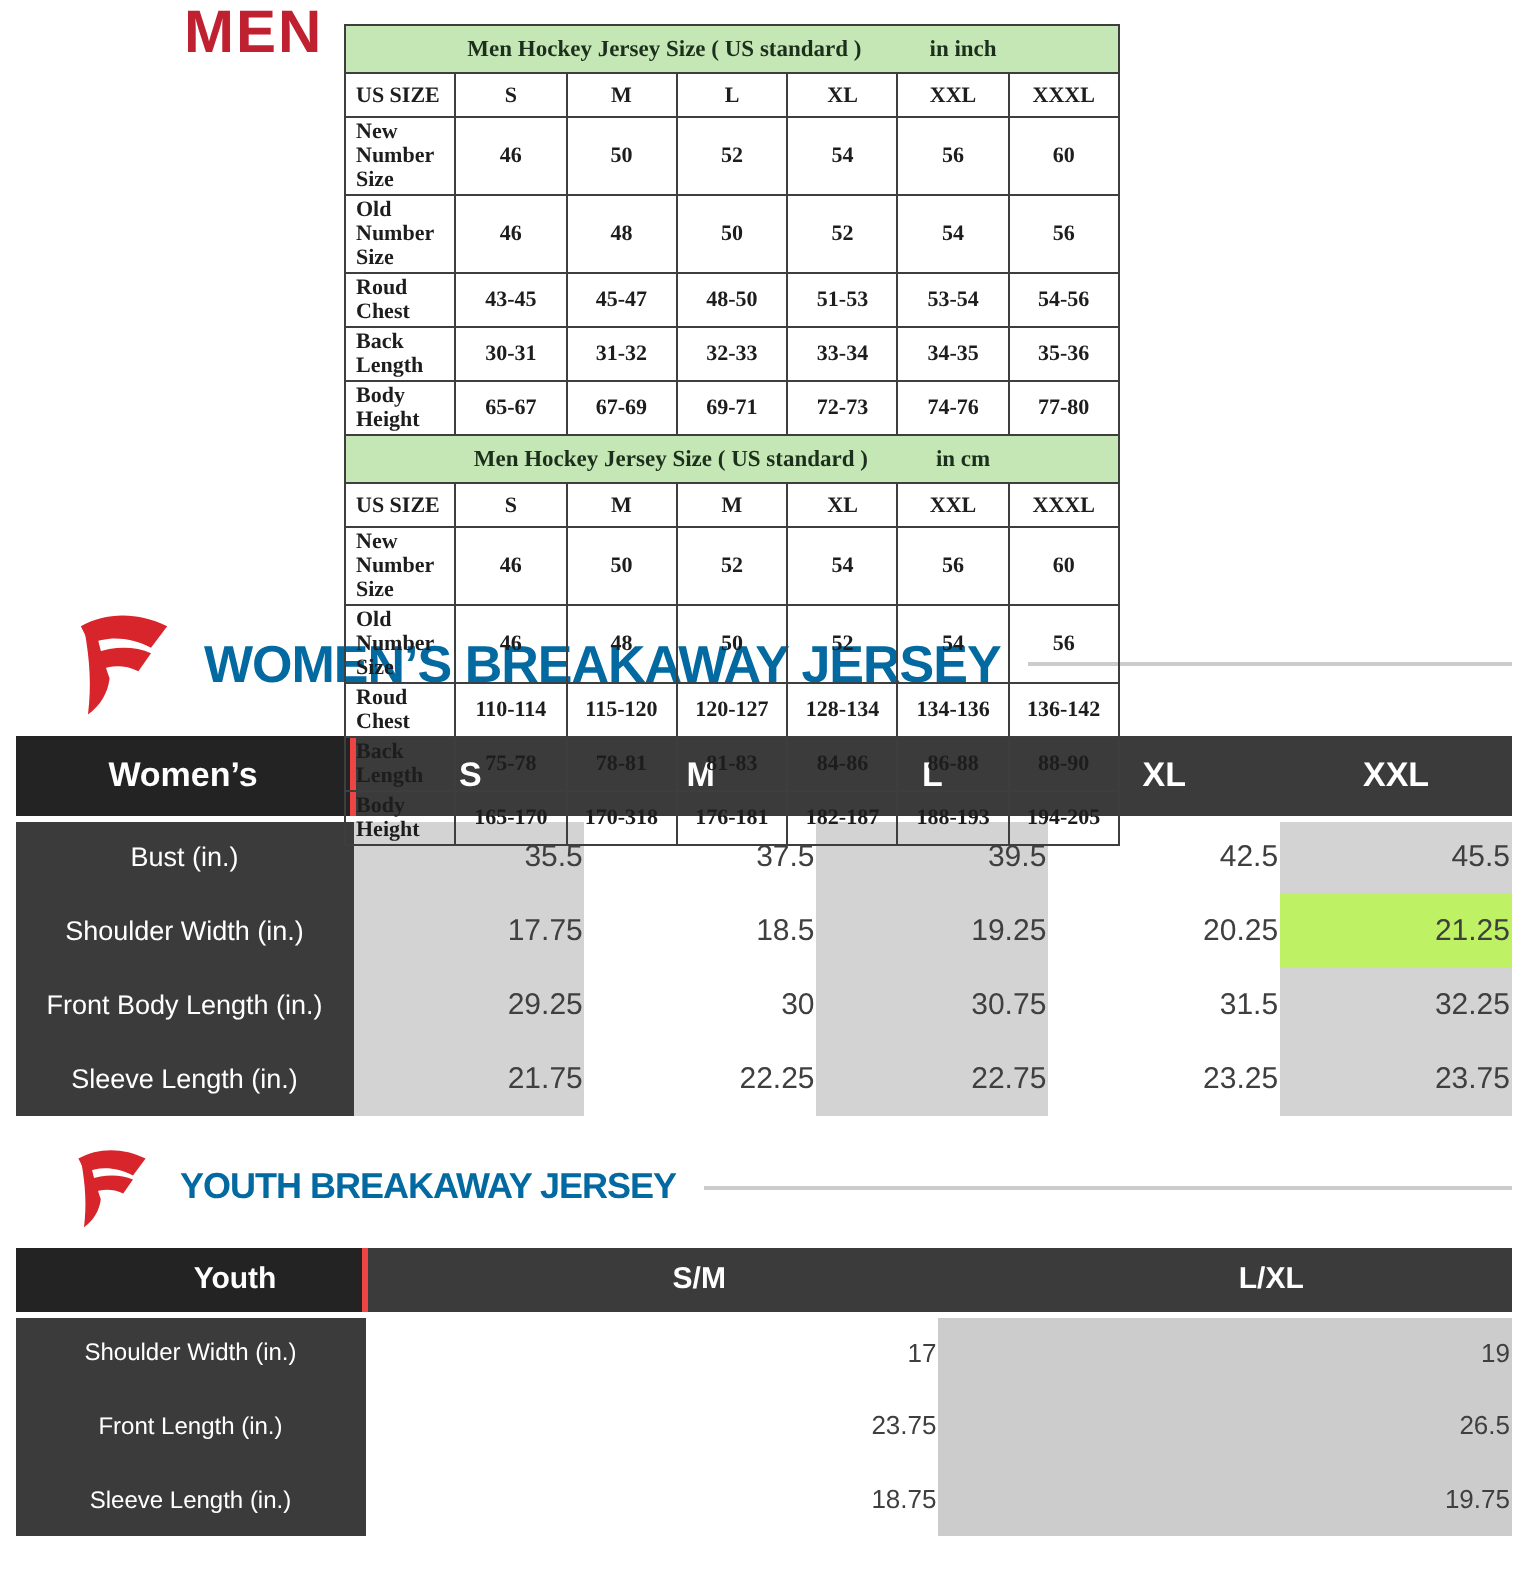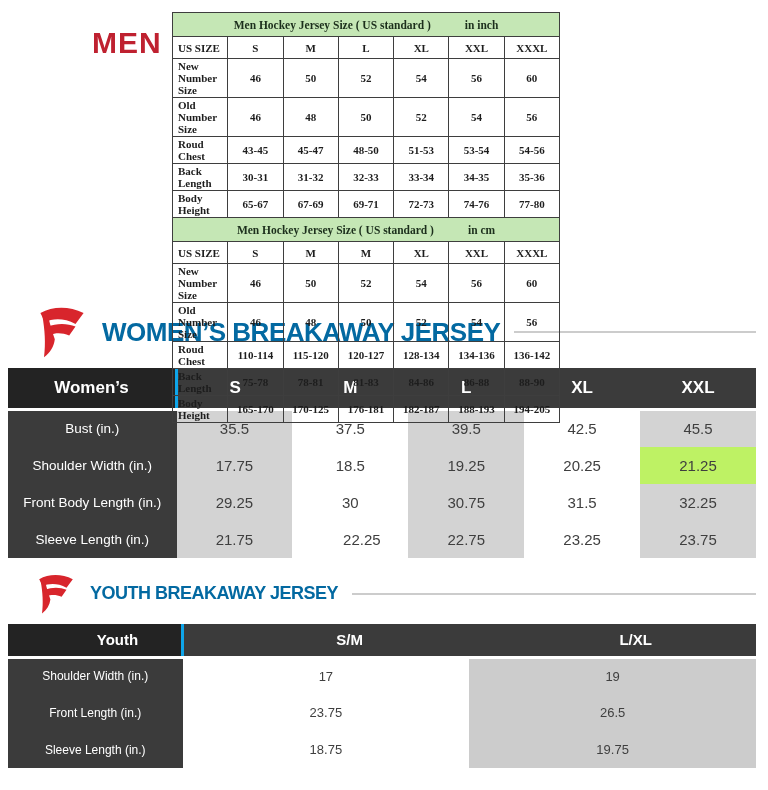"MEN" .men-title { top: 26px -> 0 }
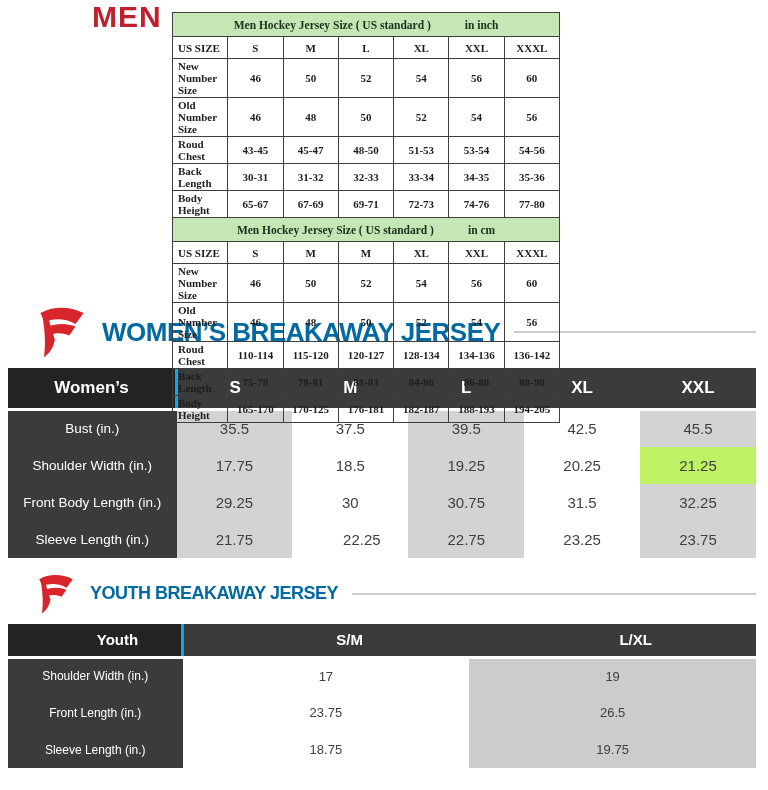"Women’s" .dark-table thead th.corner { border-right: 3px solid #0ea5e9 -> 3px solid #ef4444 }
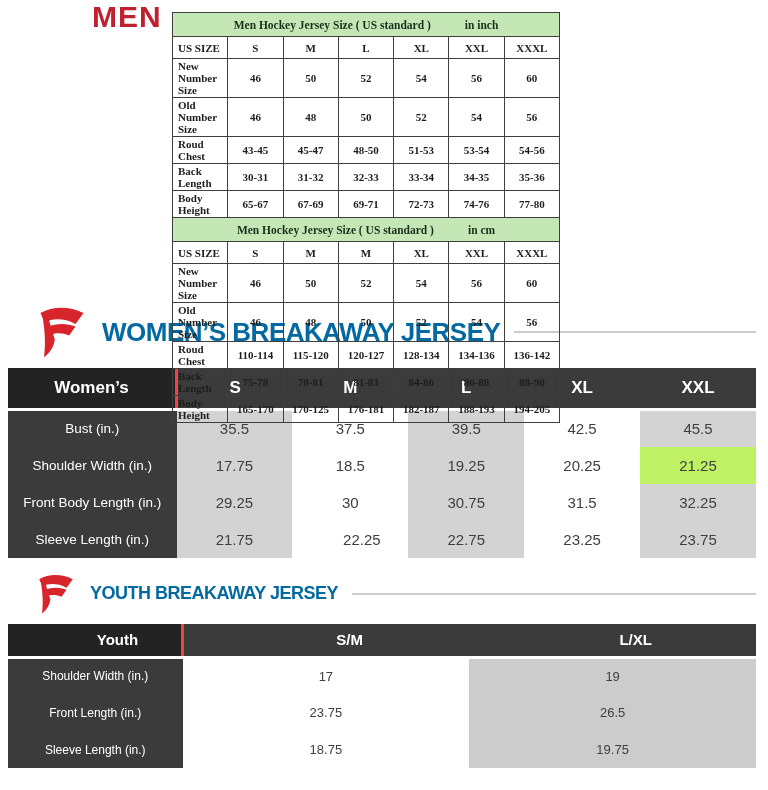"170-125" td { text: 170-125 -> 170-318 }
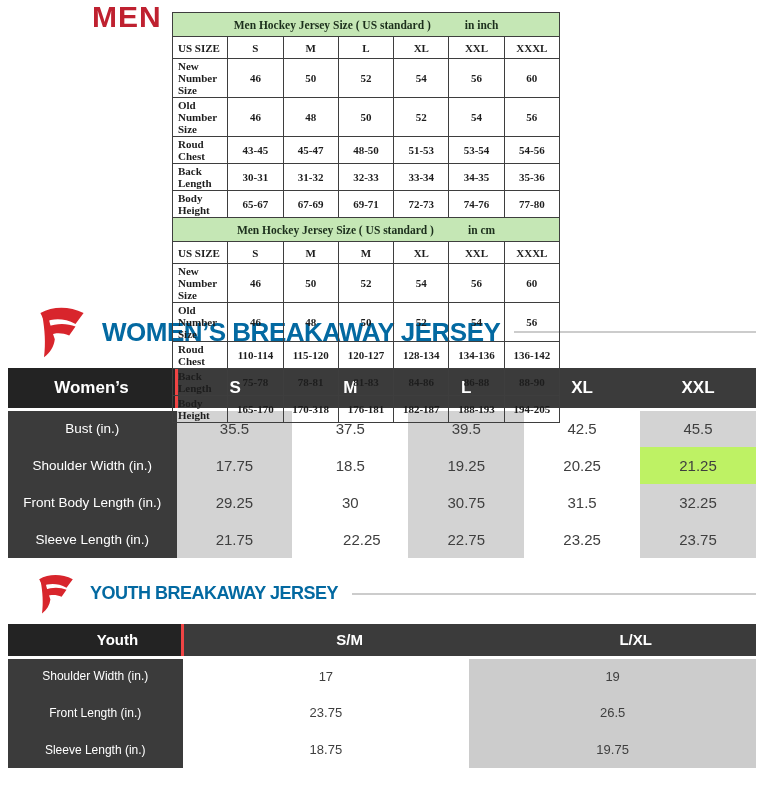"35.5" .dark-table tbody td { text-align: center -> right }
